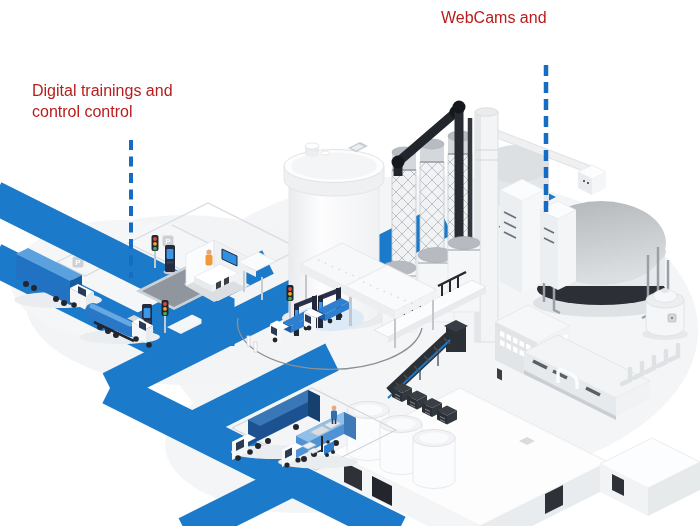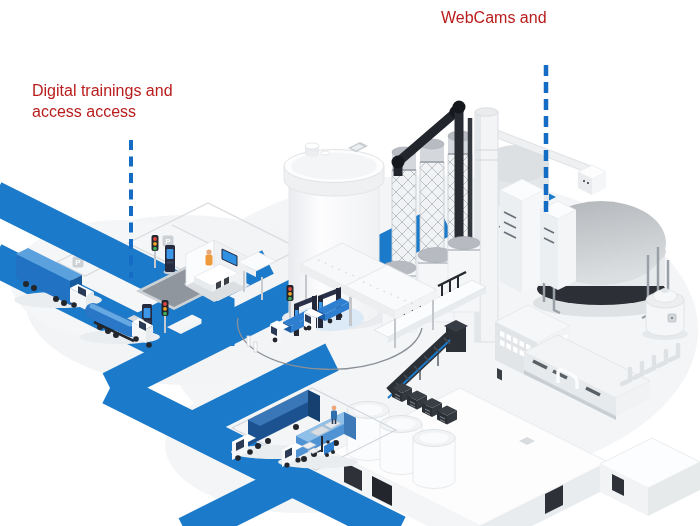"access access" div { text: access access -> control control }
